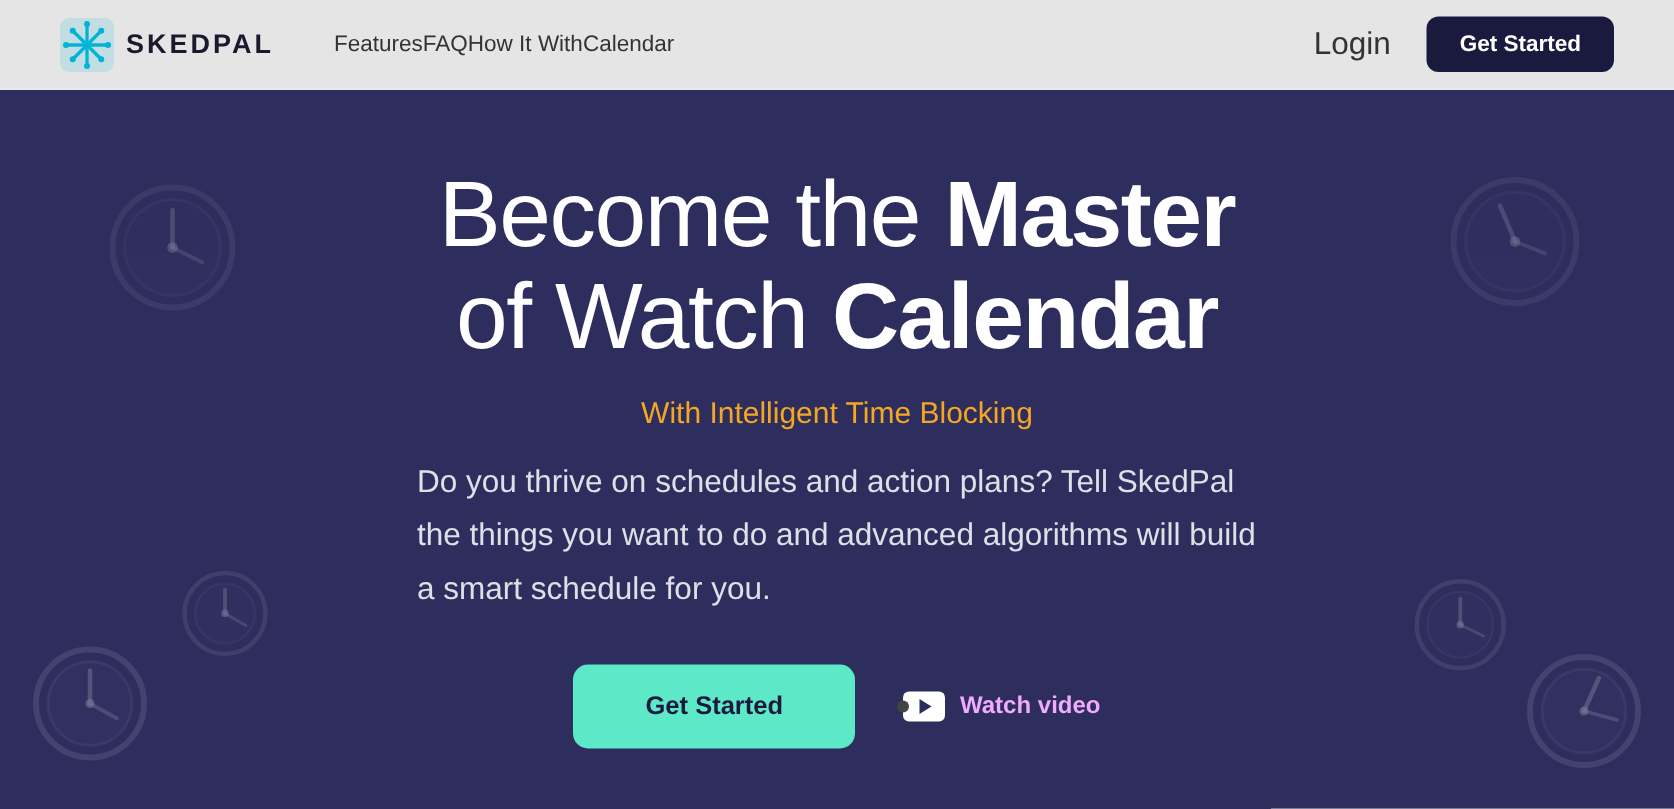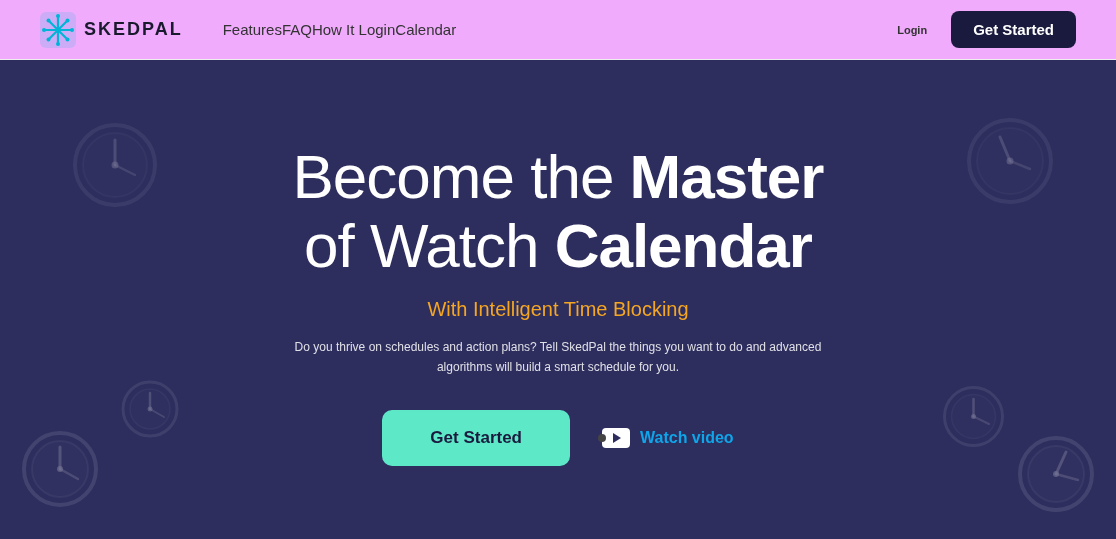"SKEDPAL" .navbar { background: #f0abfc -> #e5e5e5 }
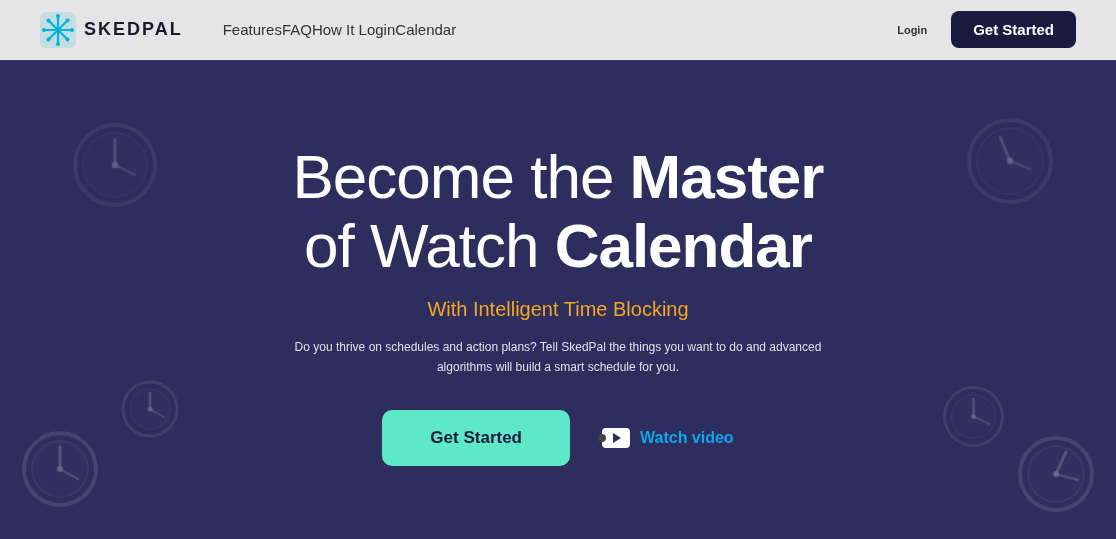"How It Login" a.nav-link { text: Login -> With }
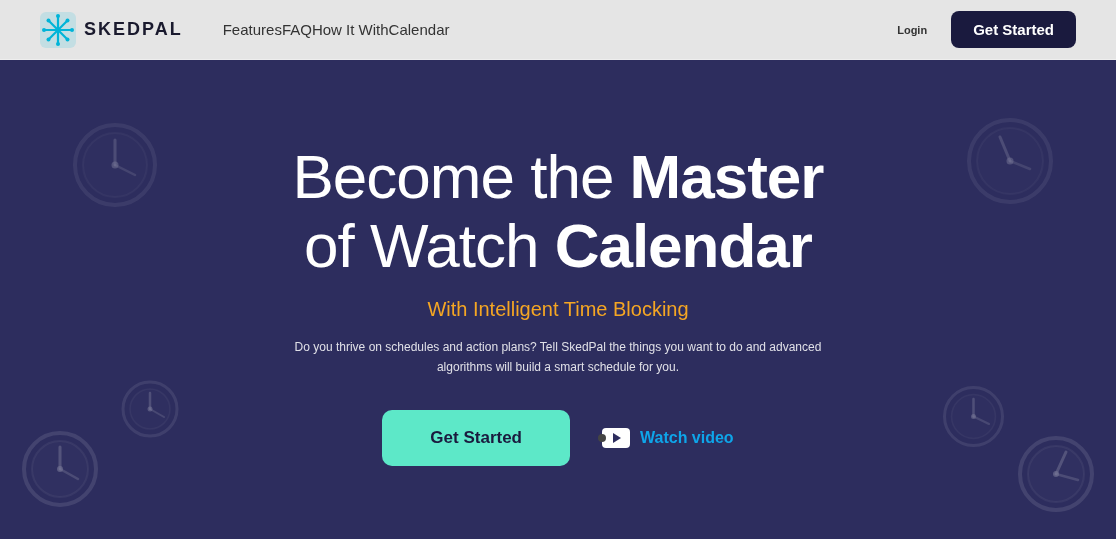"Login" .login-link { font-size: 11px -> 21px; font-weight: bold -> none }
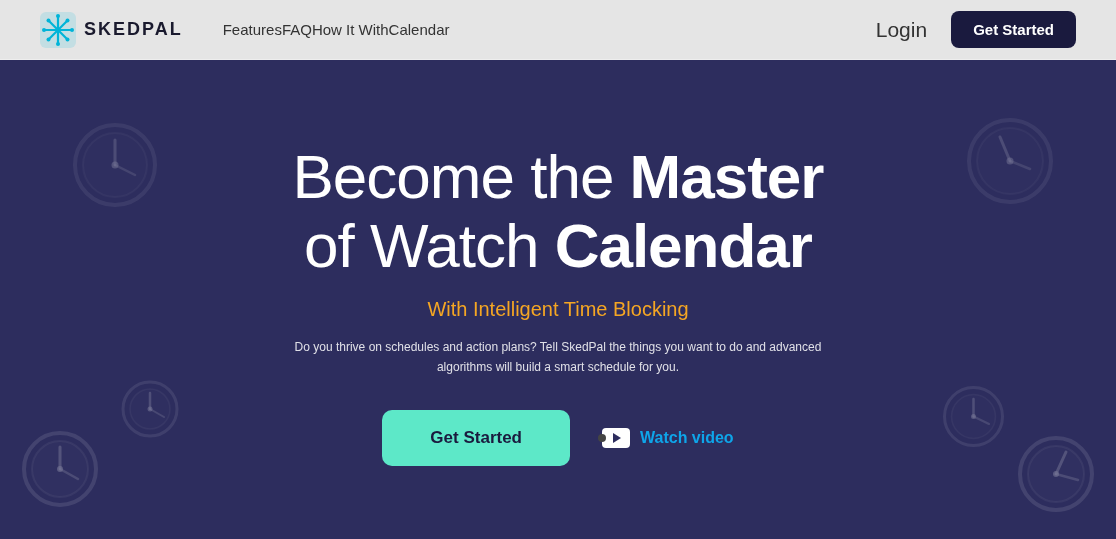"Do you thrive on schedules" .hero-desc { font-size: 12px -> 21px; text-align: center -> left }
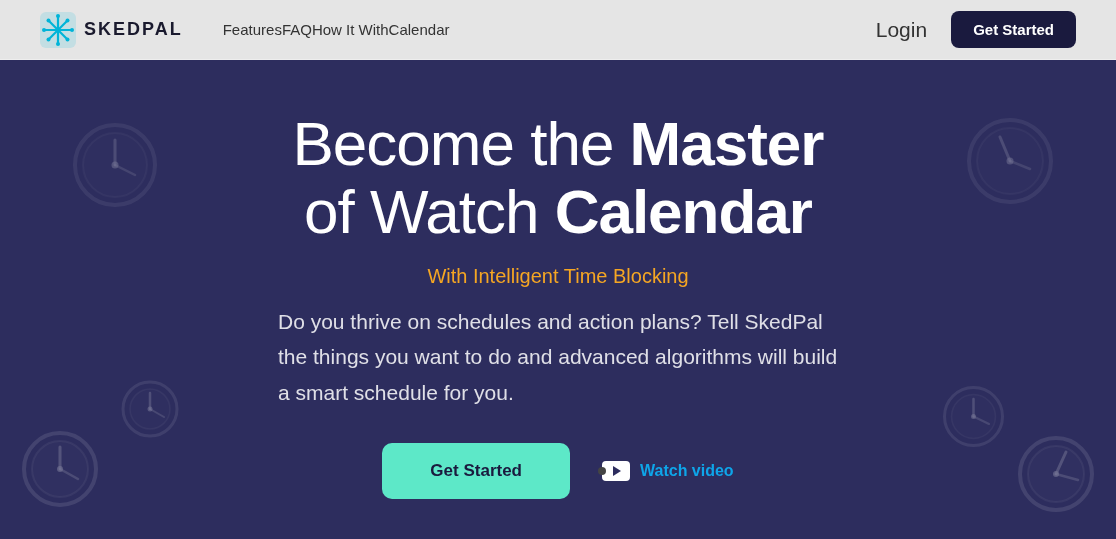"Watch video" .watch-video-btn { color: #0ea5e9 -> #f0abfc }
